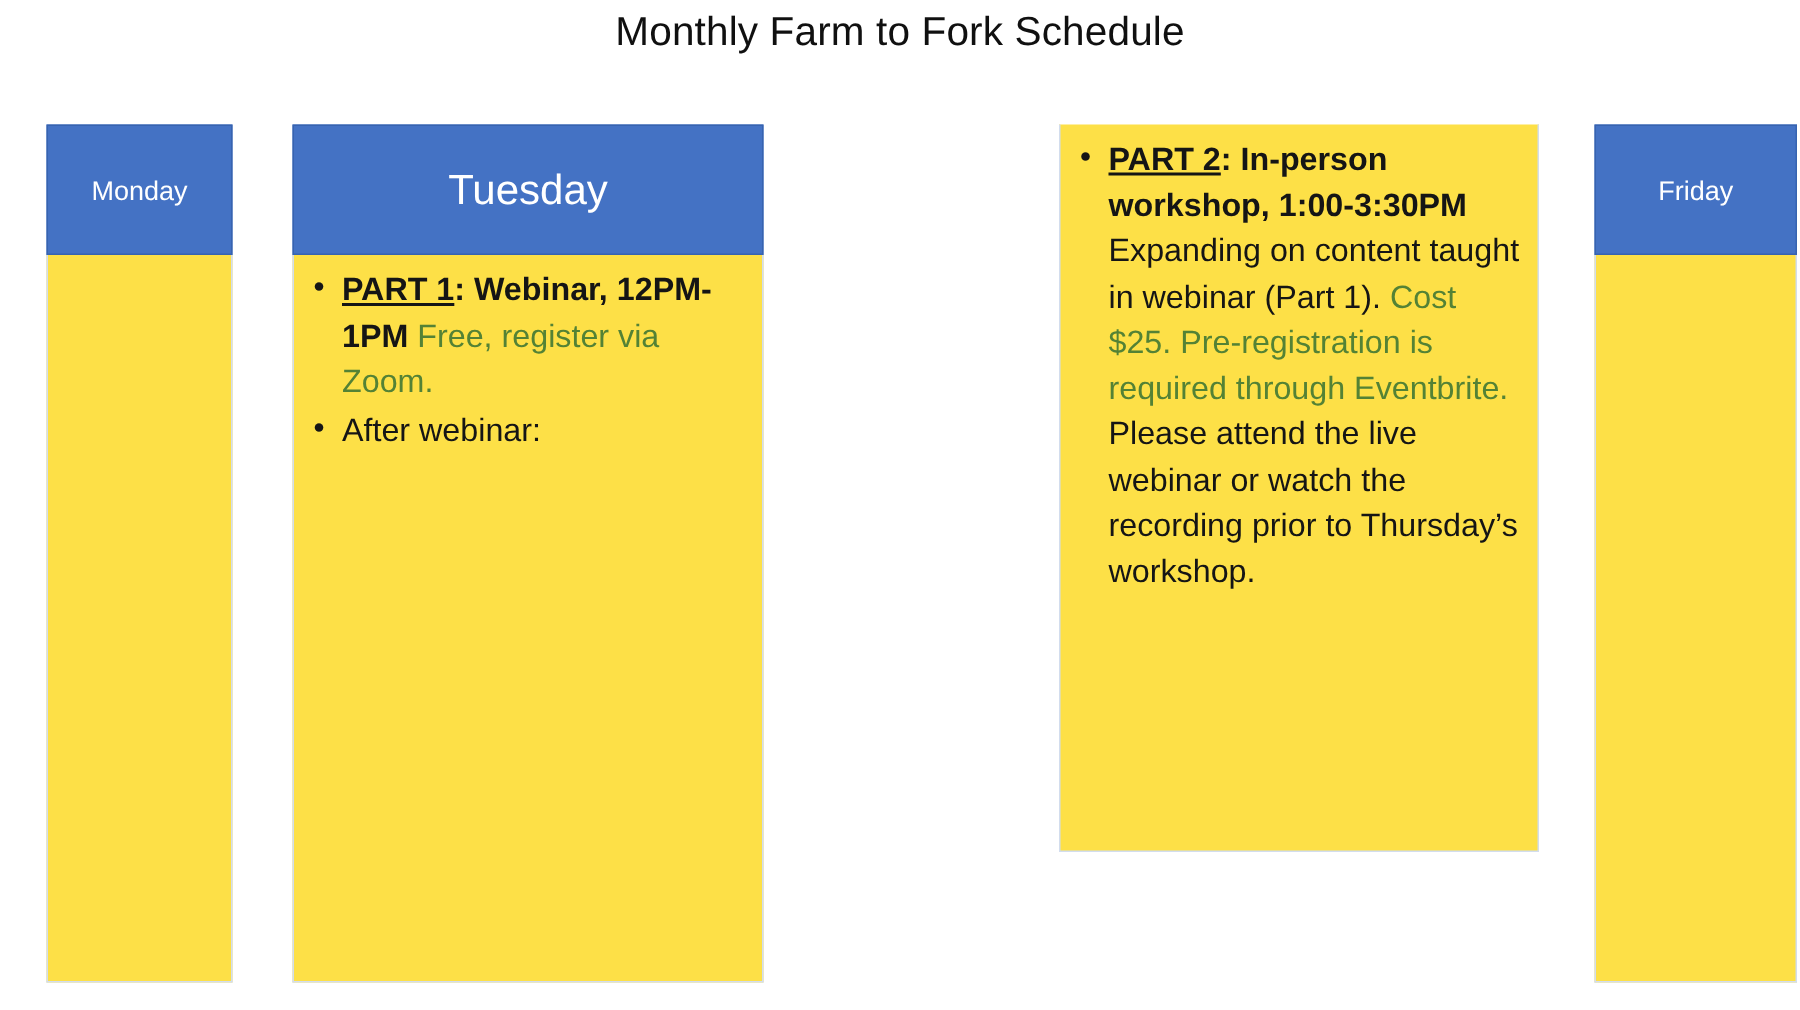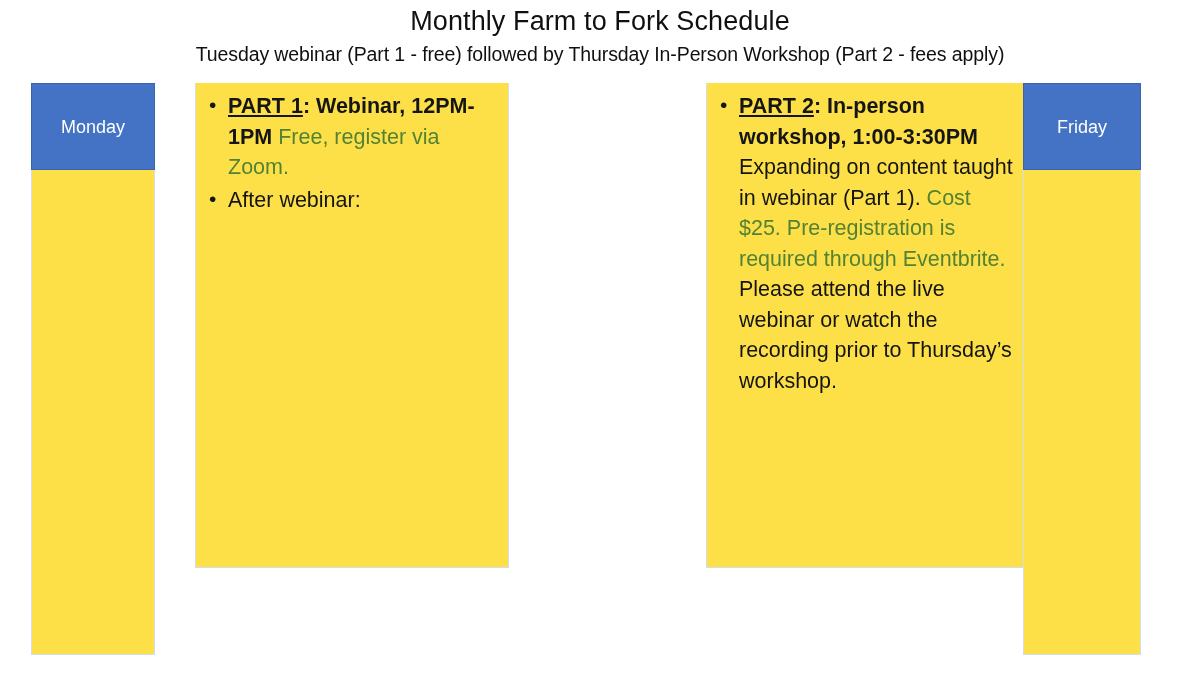"Tuesday webinar (Part 1 -" div.subtitle { html: <div>Tuesday webinar (Part 1 - free) followed by Thursday In-Person Workshop (Part 2 - fees apply)</div> -> none }
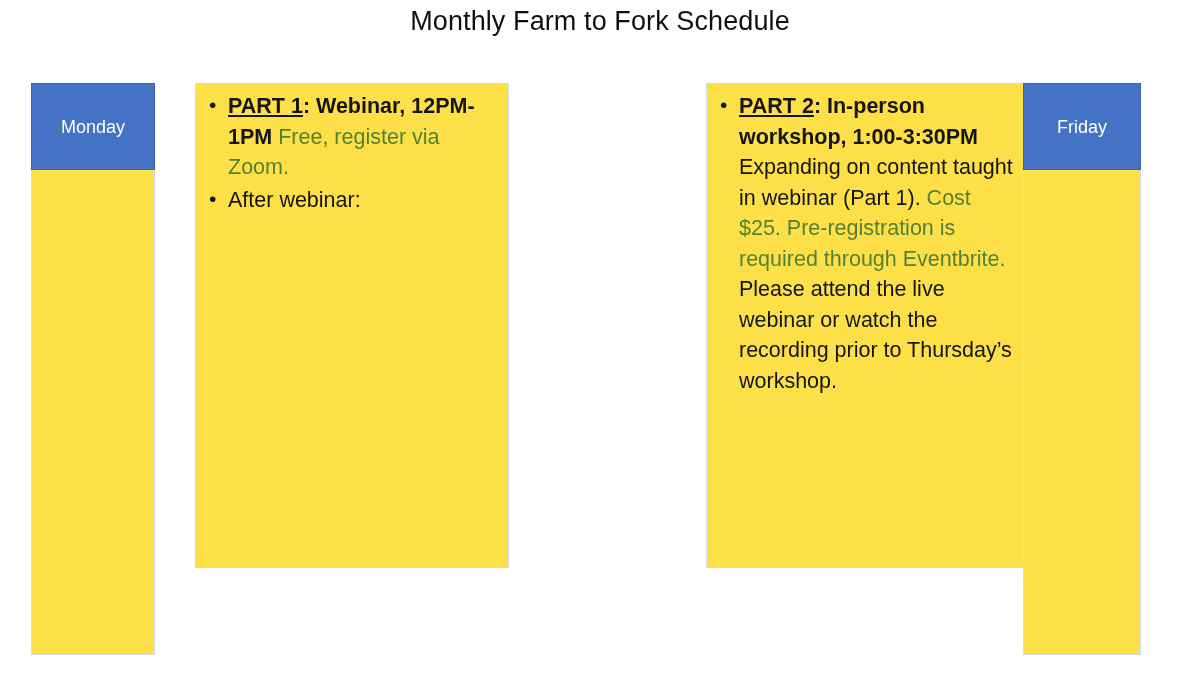"Tuesday" div.col-header { html: none -> <div> <span>Tuesday</span> </div> }
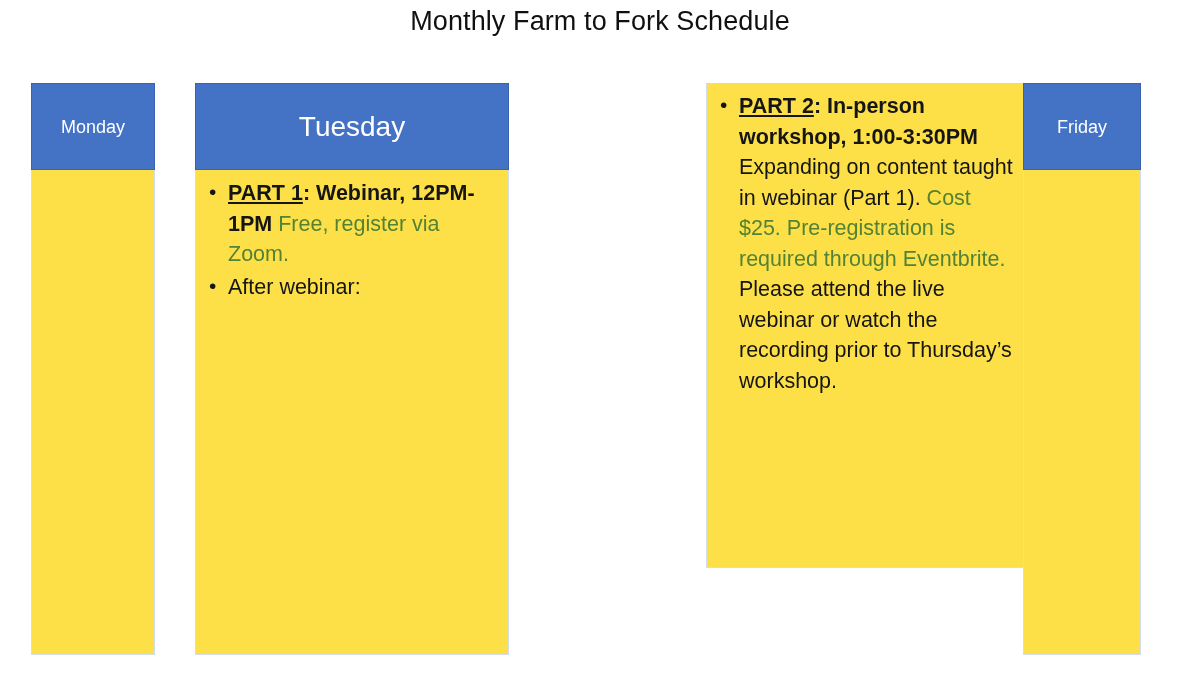"Friday" #col-friday { left: 1023px -> 1063px; width: 118px -> 135px }
